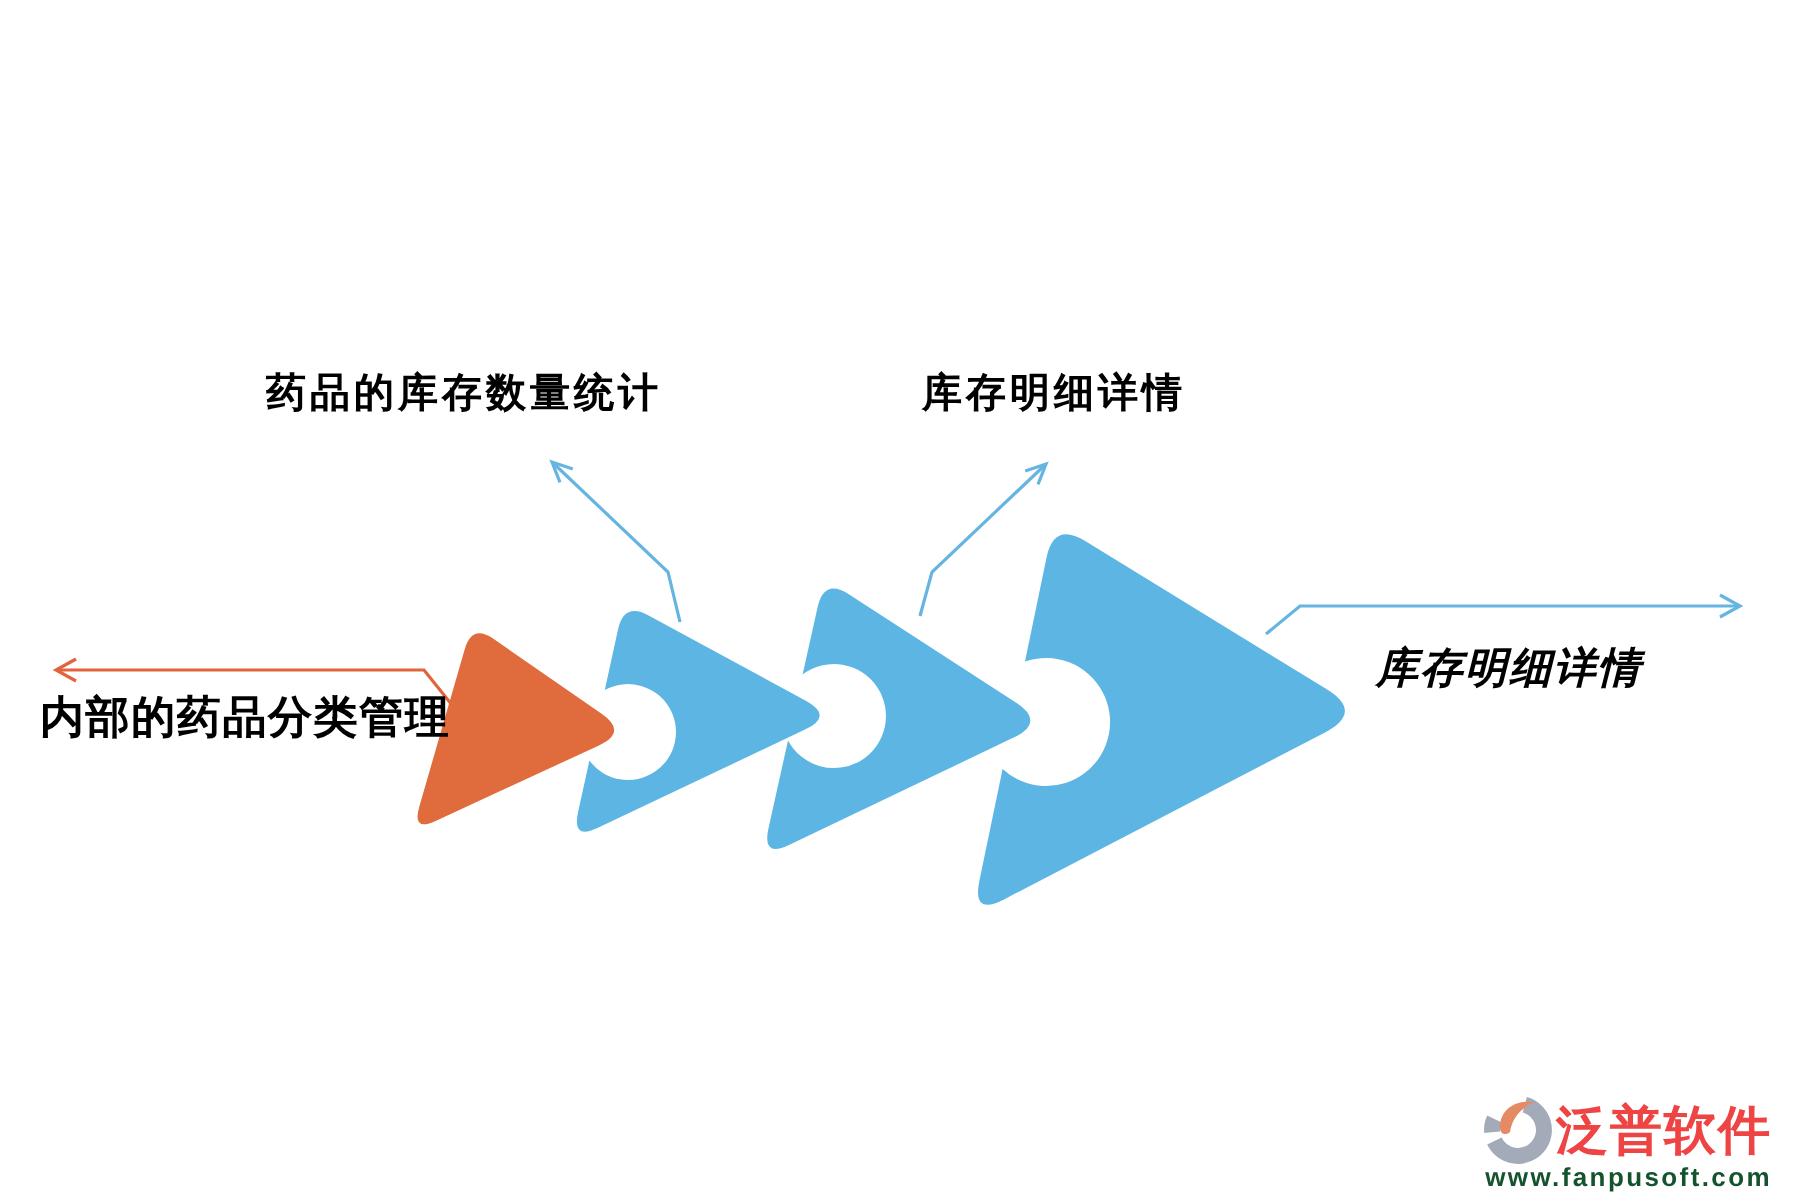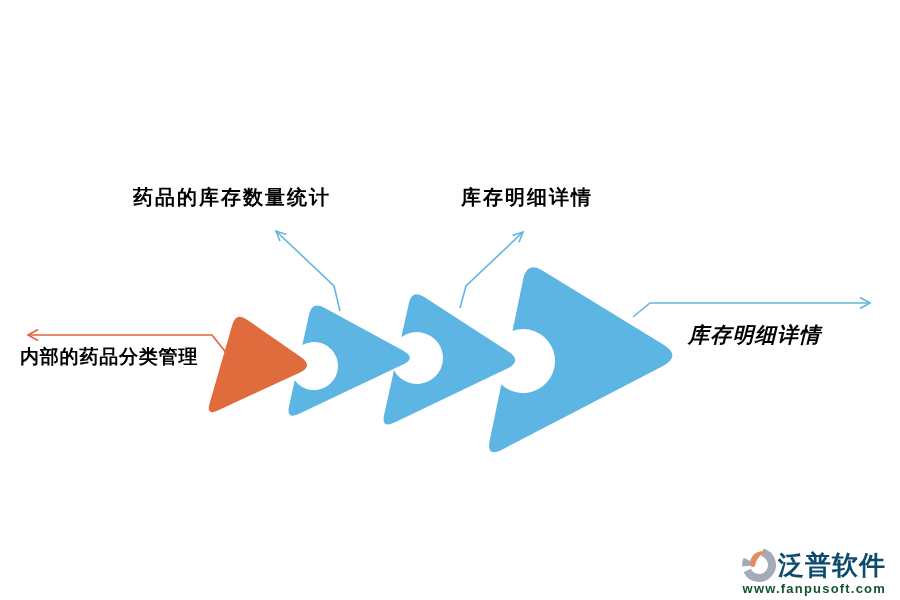"内部的药品分类管理" .label-left { font-size: 19px -> 22px }
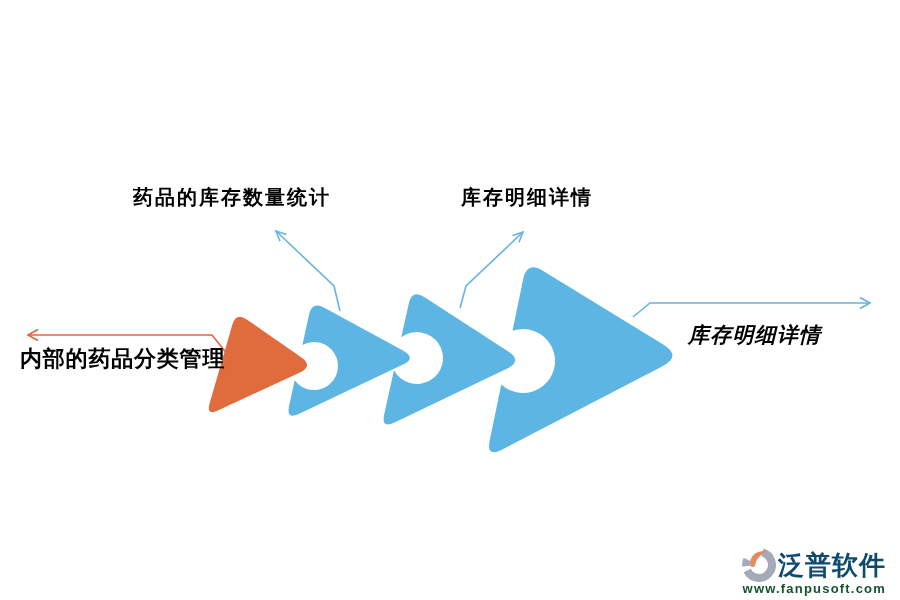"泛普软件" span.brand-name { color: #0c4a6e -> #ef4444 }
